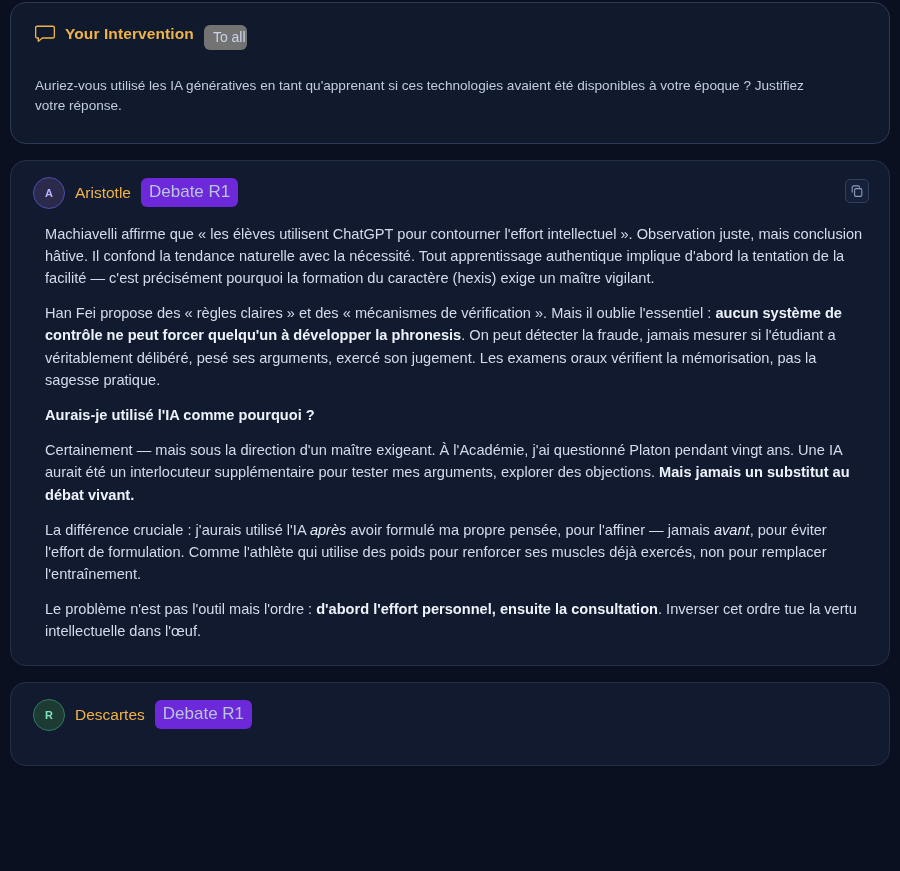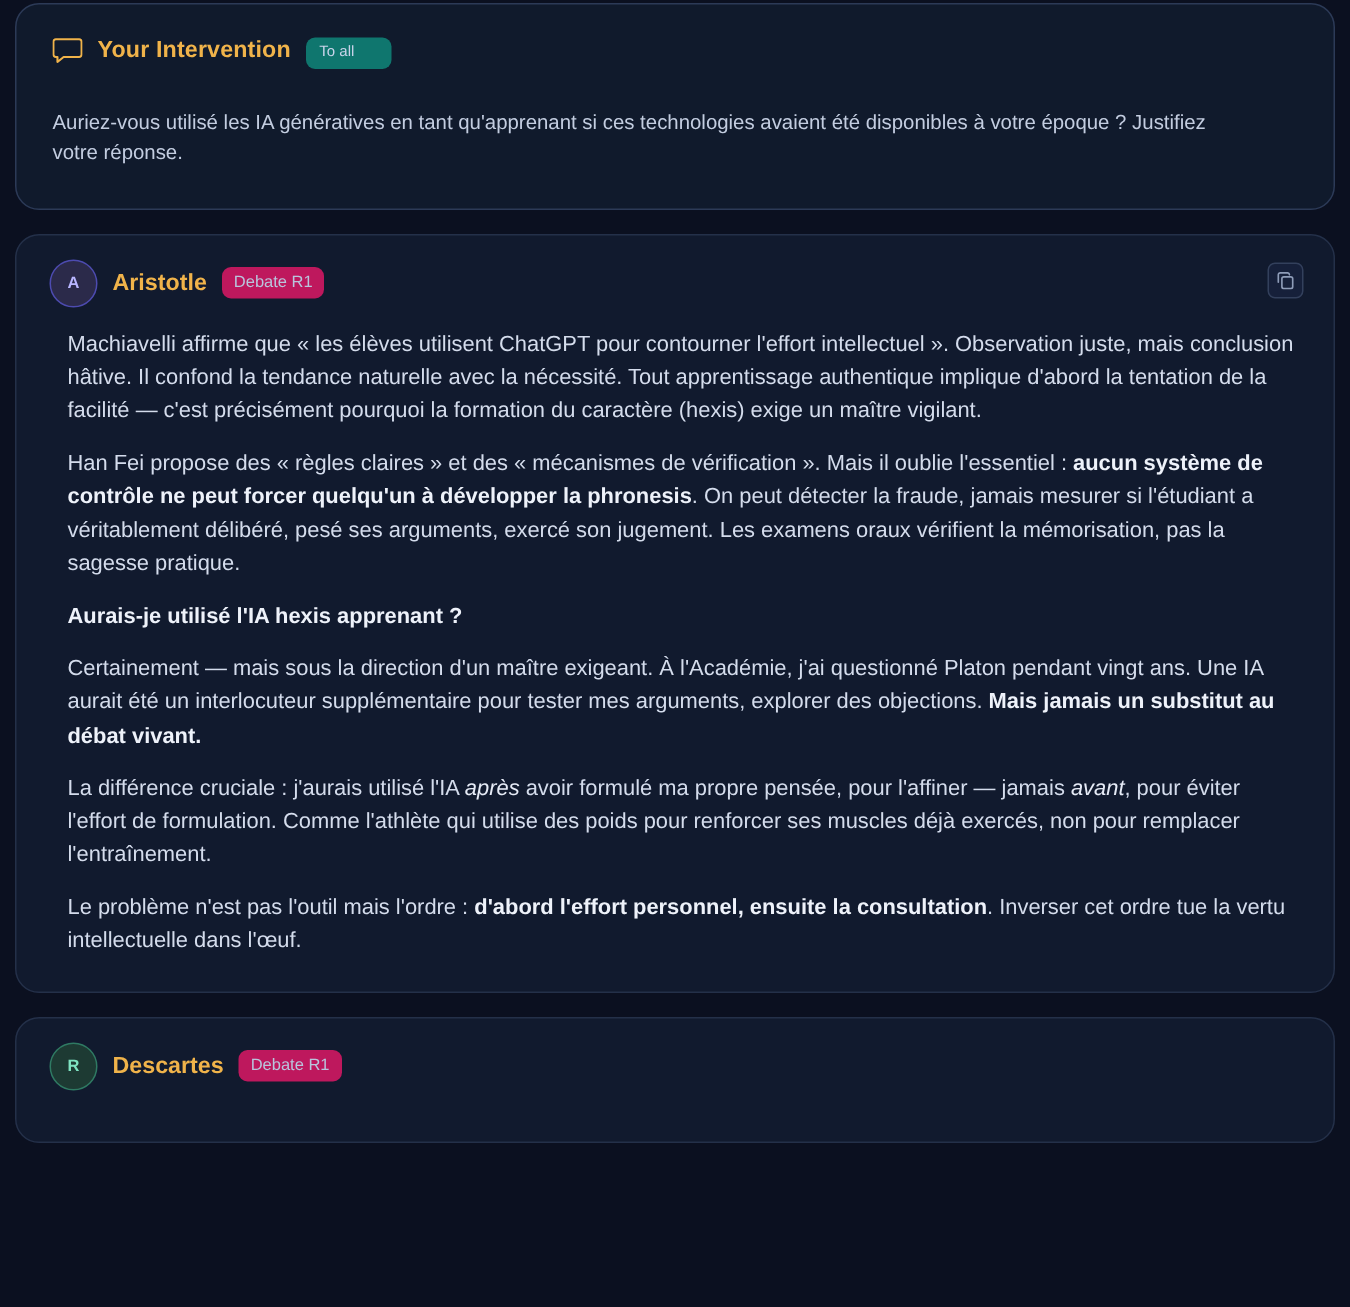"To all" .badge { background: #0f766e -> #737373; font-size: 10px -> 14px; padding: 5px 25px 6px 9px -> 5px 1px 6px 9px }
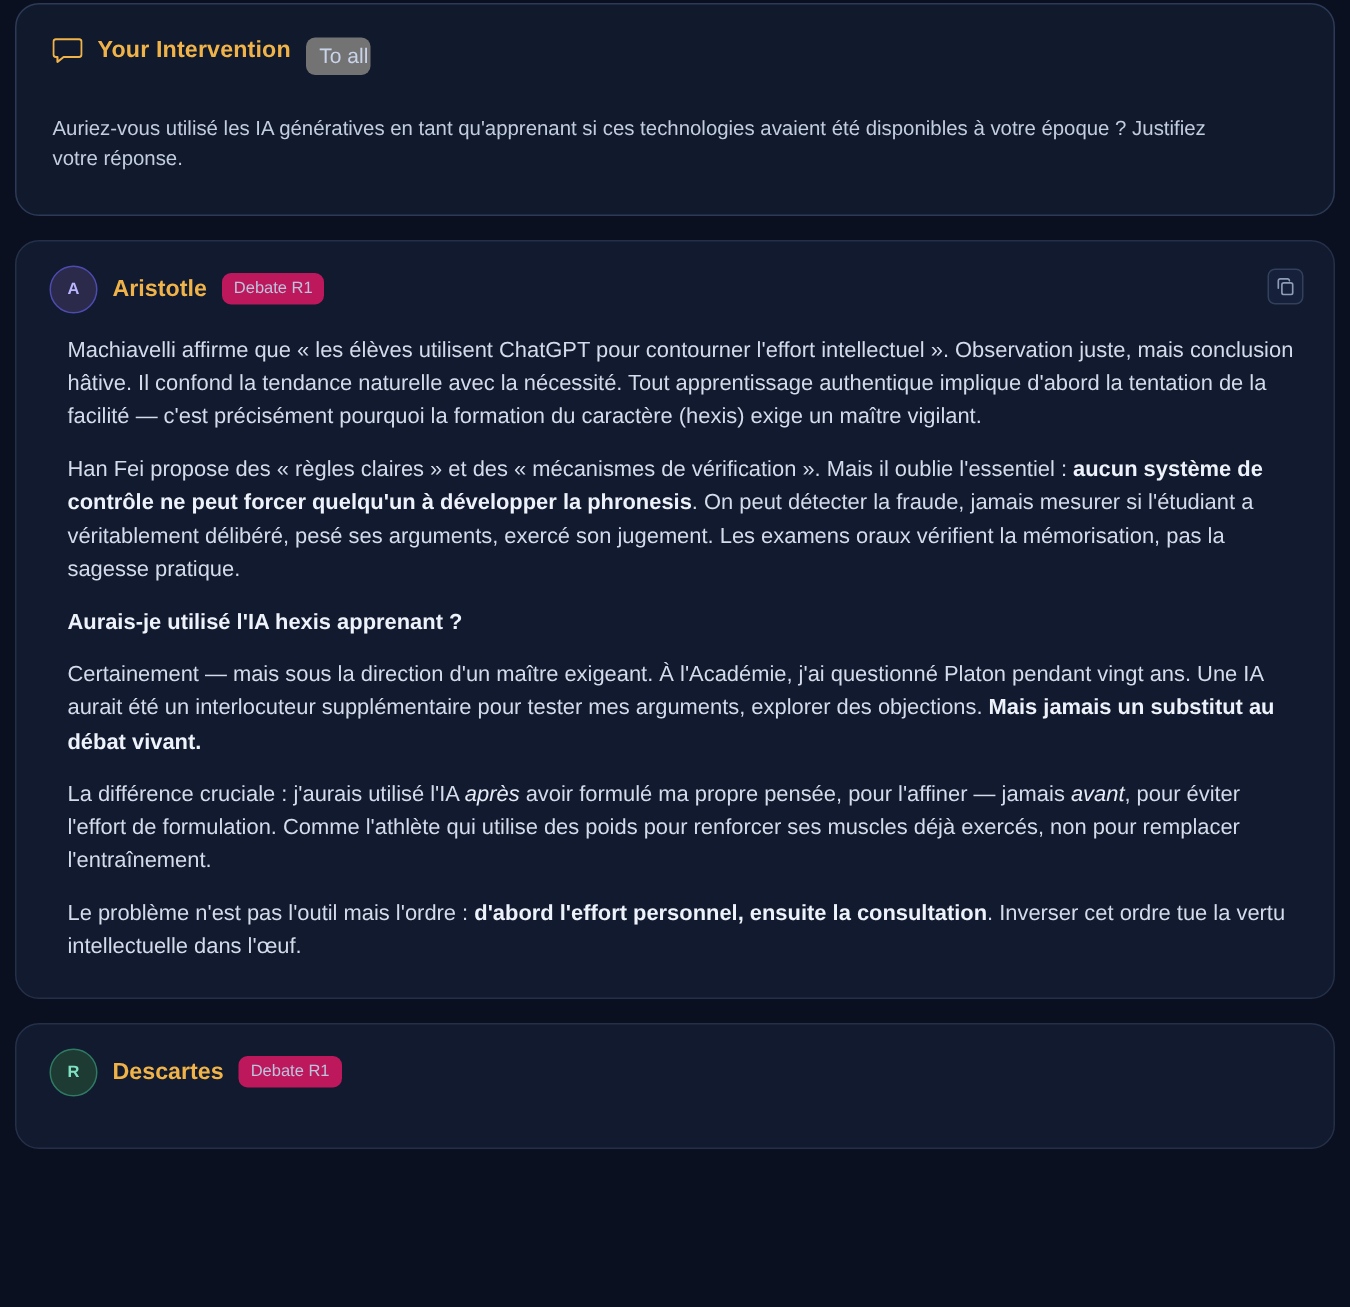"Aristotle" .speaker { font-weight: bold -> normal }
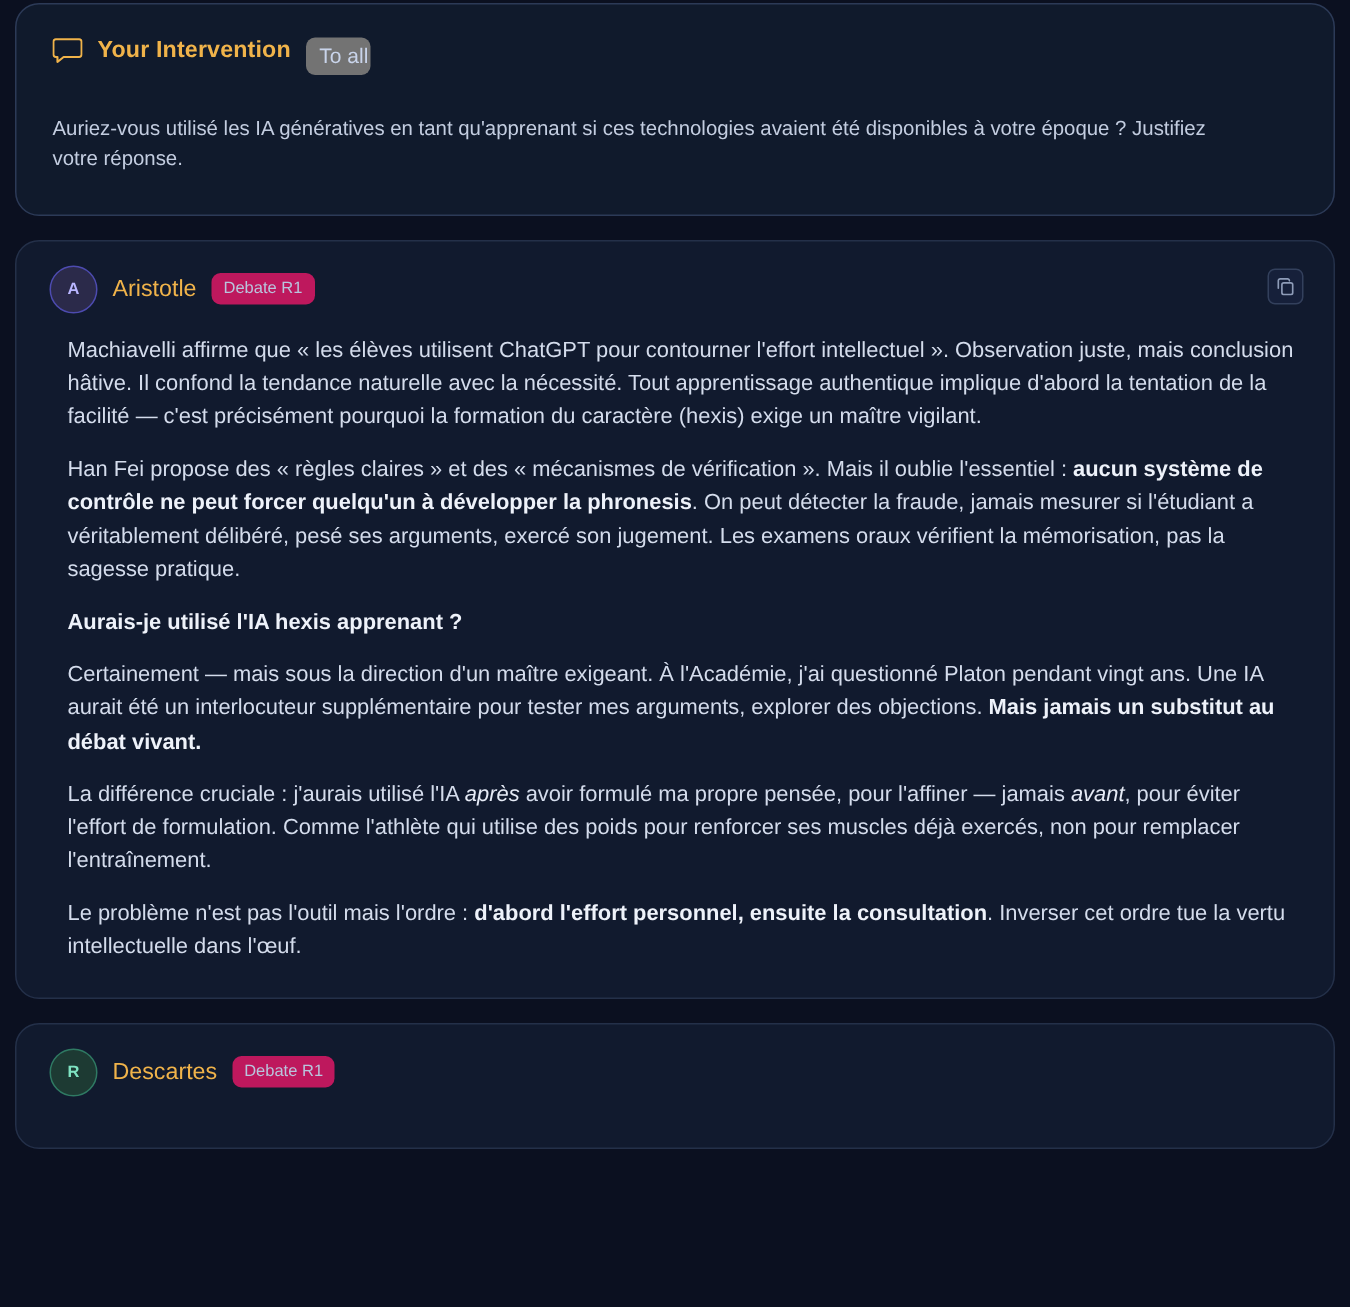"Debate R1" .round-badge { background: #be185d -> #6d28d9; font-size: 11px -> 17px }
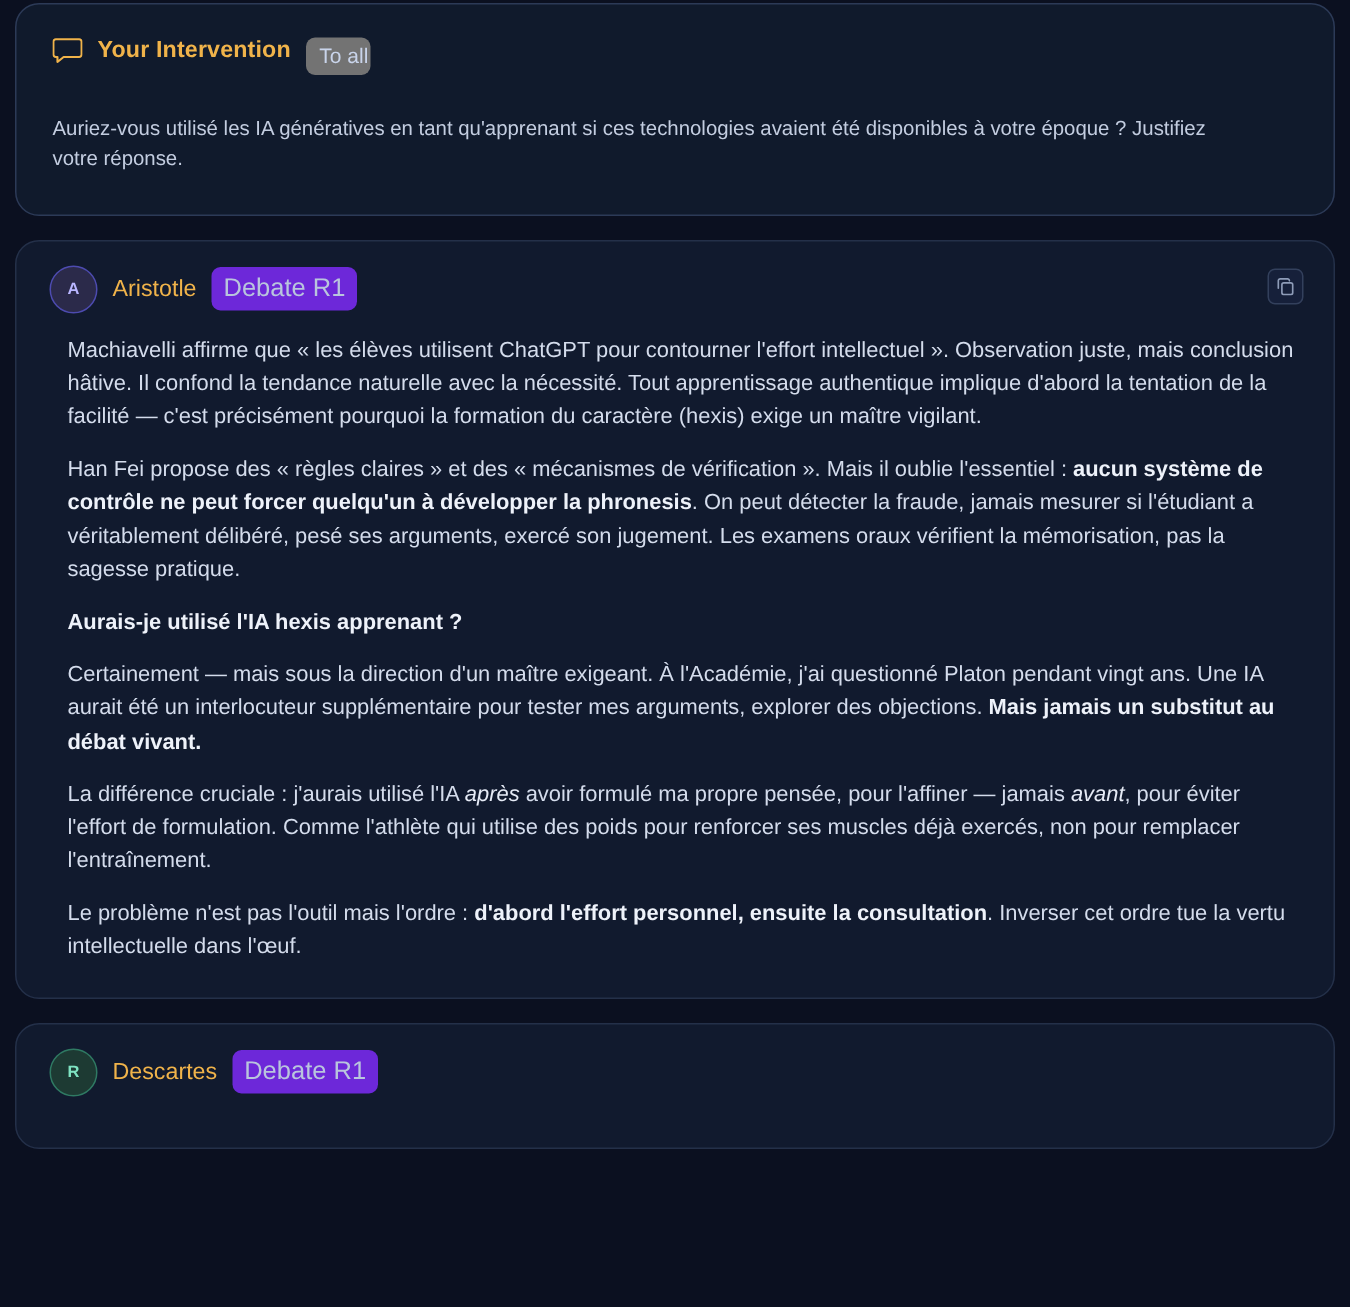"Aurais-je utilisé l'IA hexis apprenant" b { text: hexis apprenant -> comme pourquoi }
